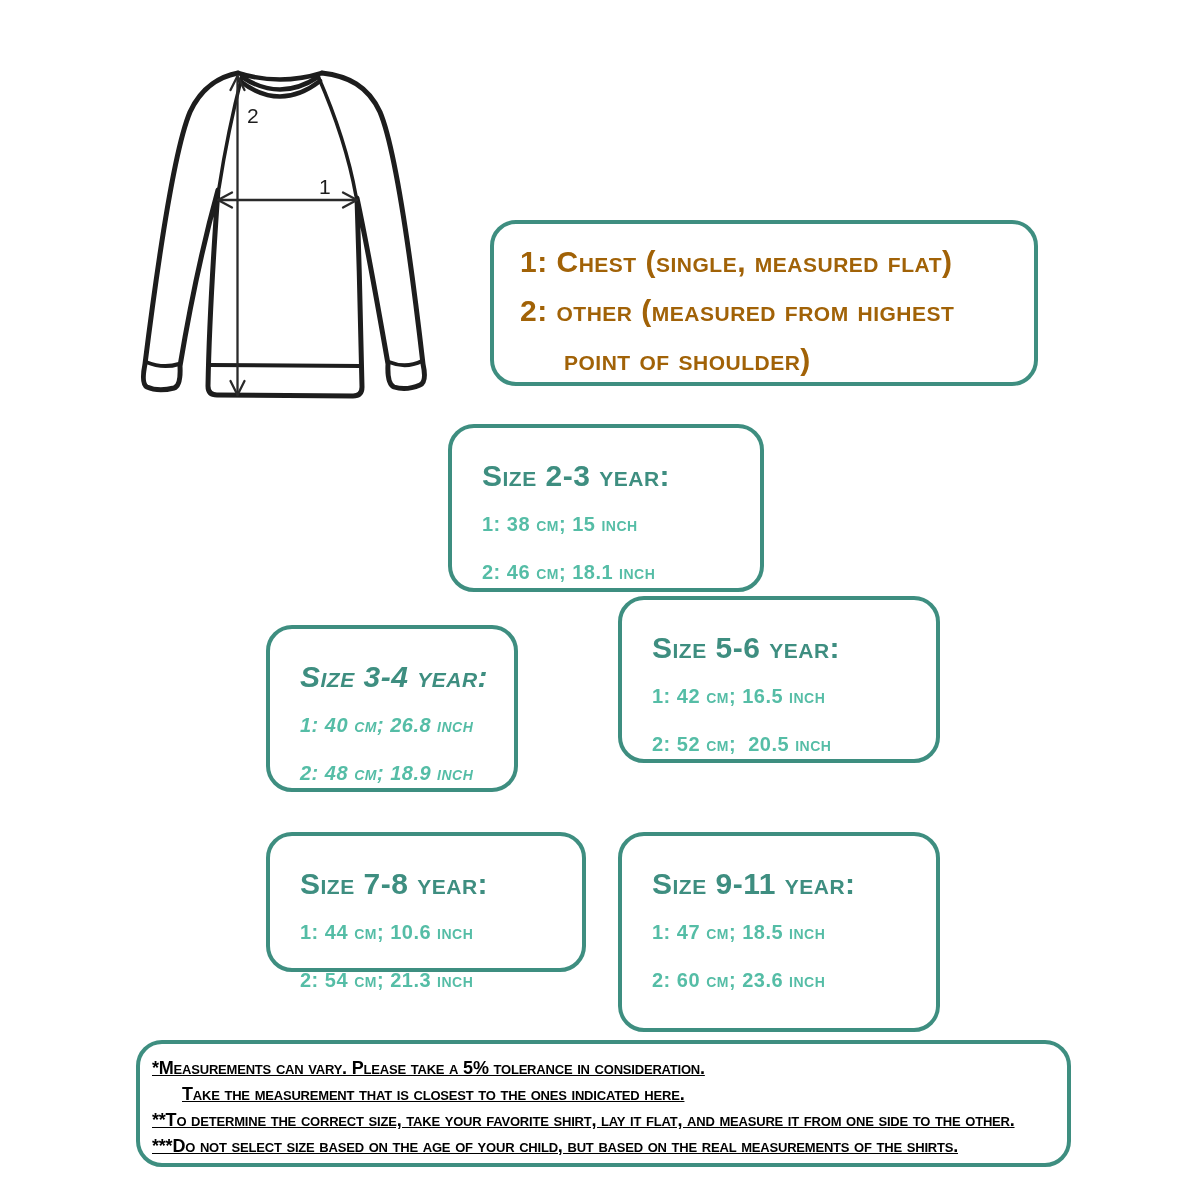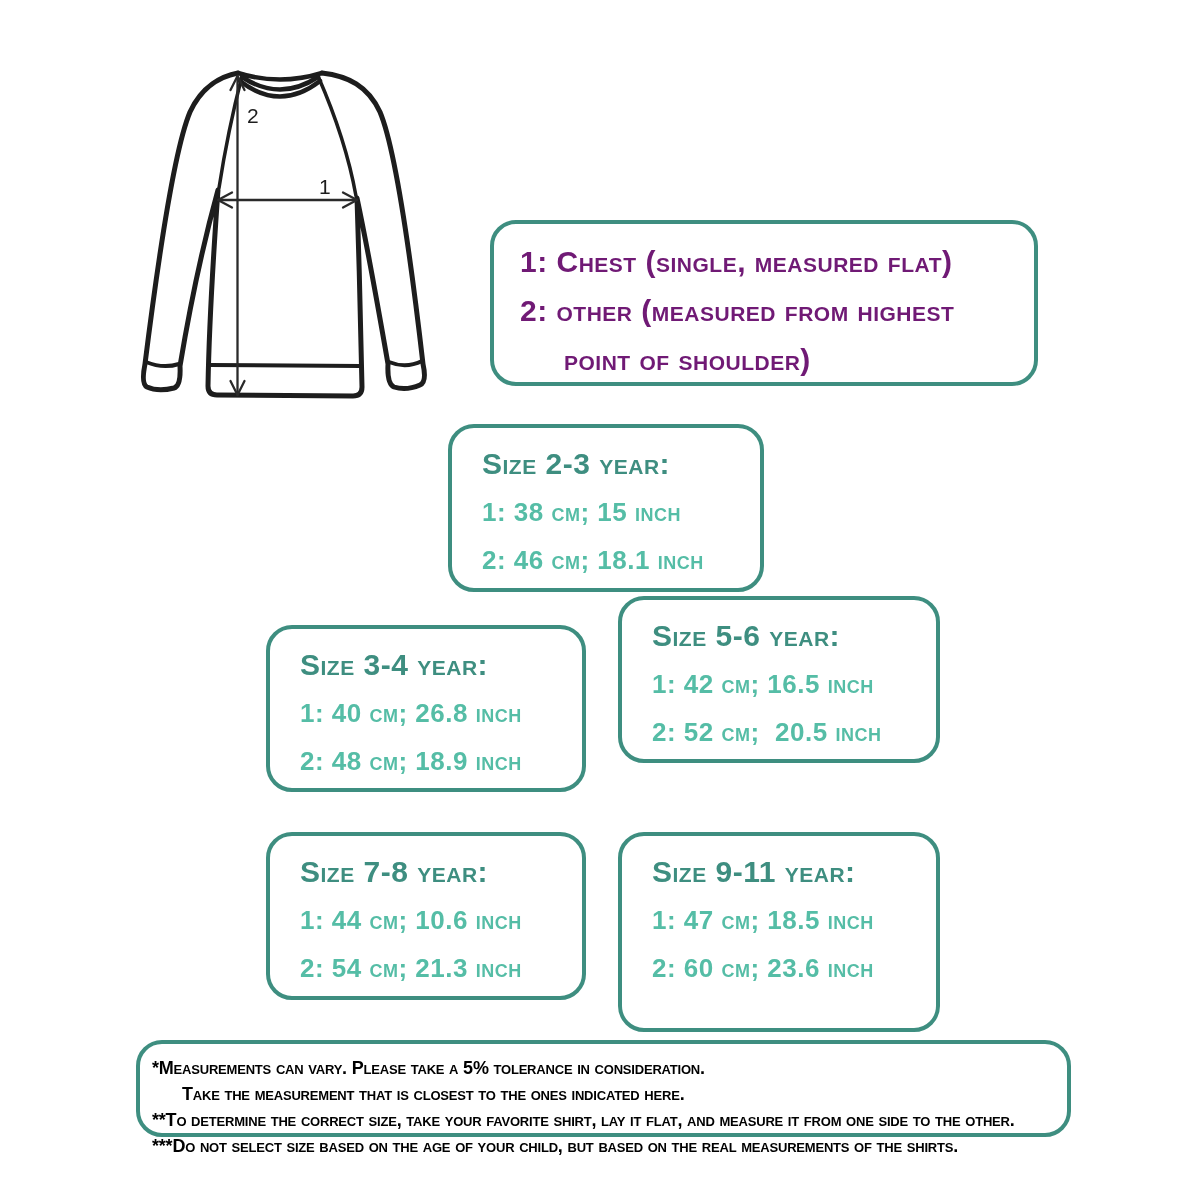"1: Chest (single, measured flat)" .legend-line { color: #701a75 -> #a16207 }
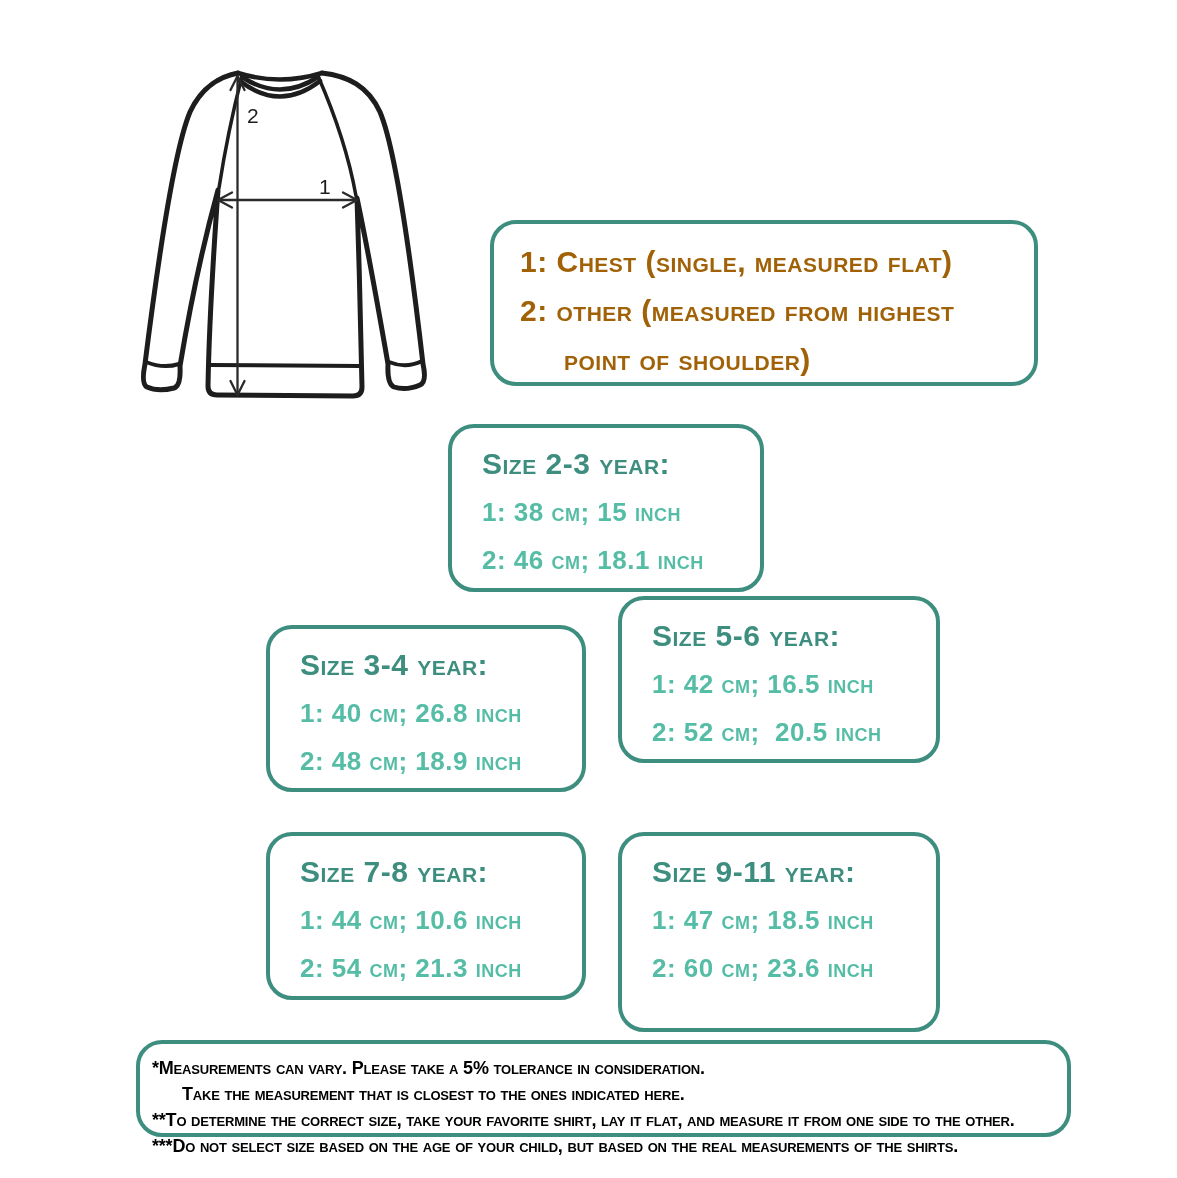"Size 2-3 year:" .size-title { margin-top: none -> 12px }
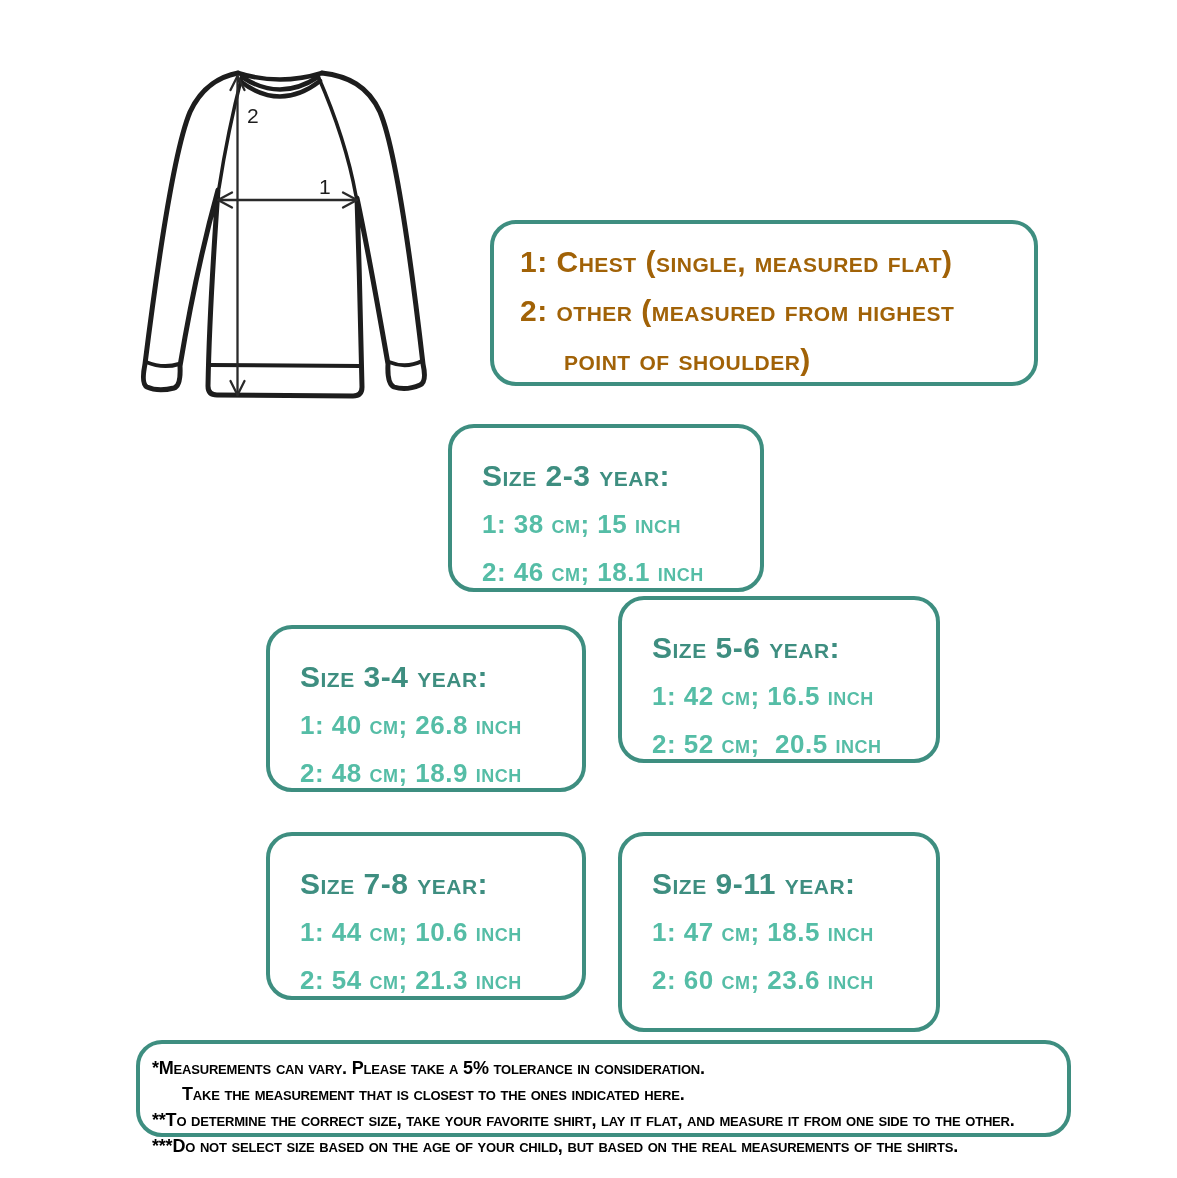"1: 38 cm; 15 inch" .size-val { font-size: 26px -> 20px }
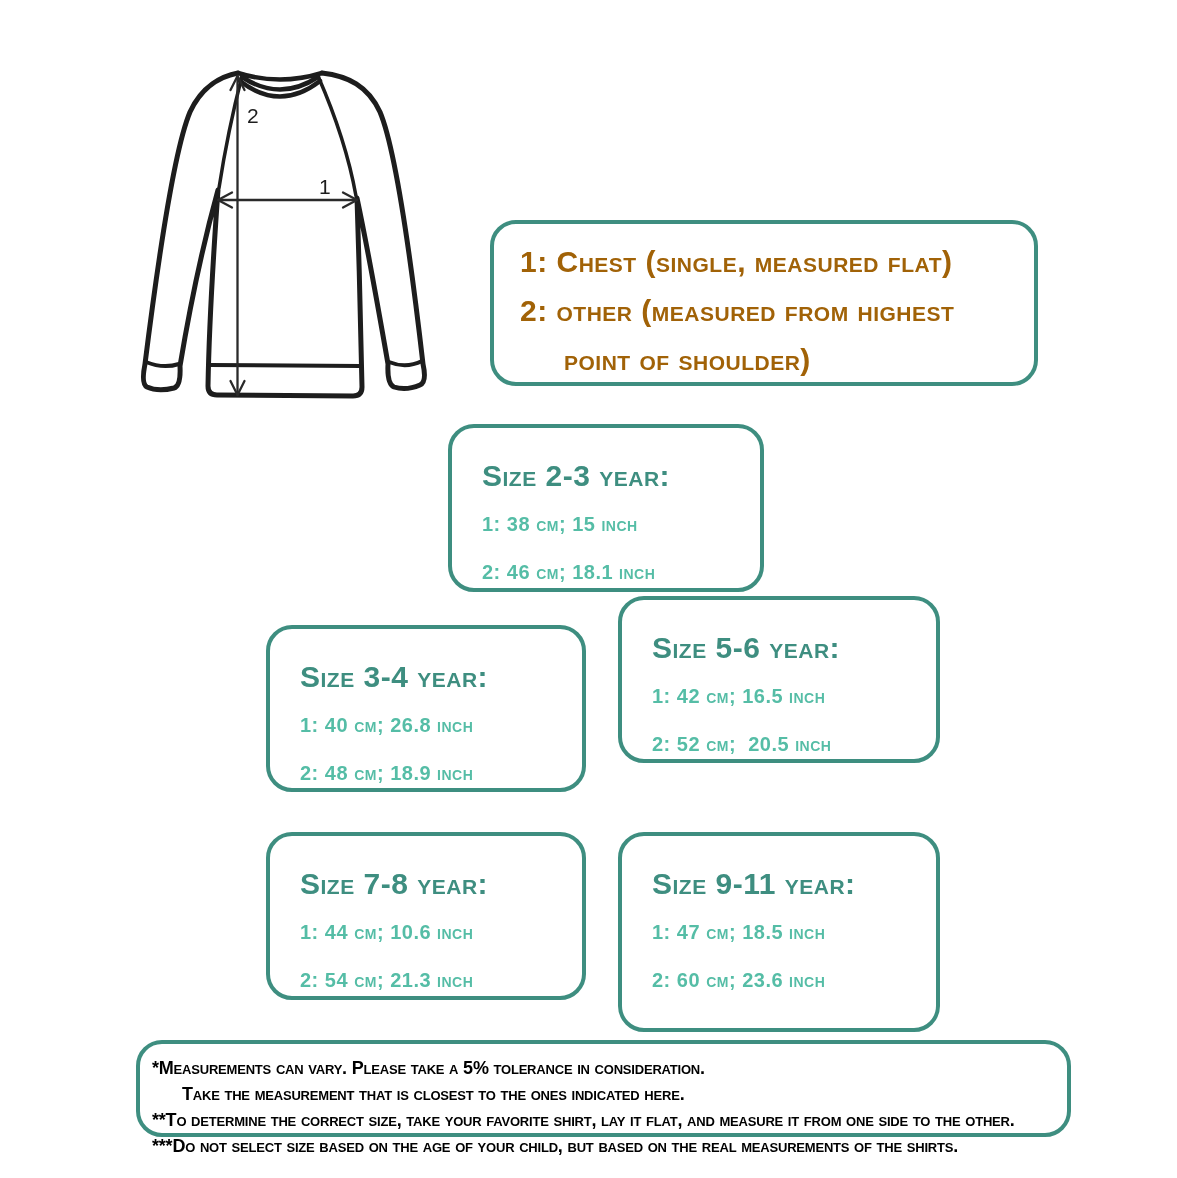"Size 3-4 year:" .size-box.b34 { font-style: none -> italic; width: 320px -> 252px }
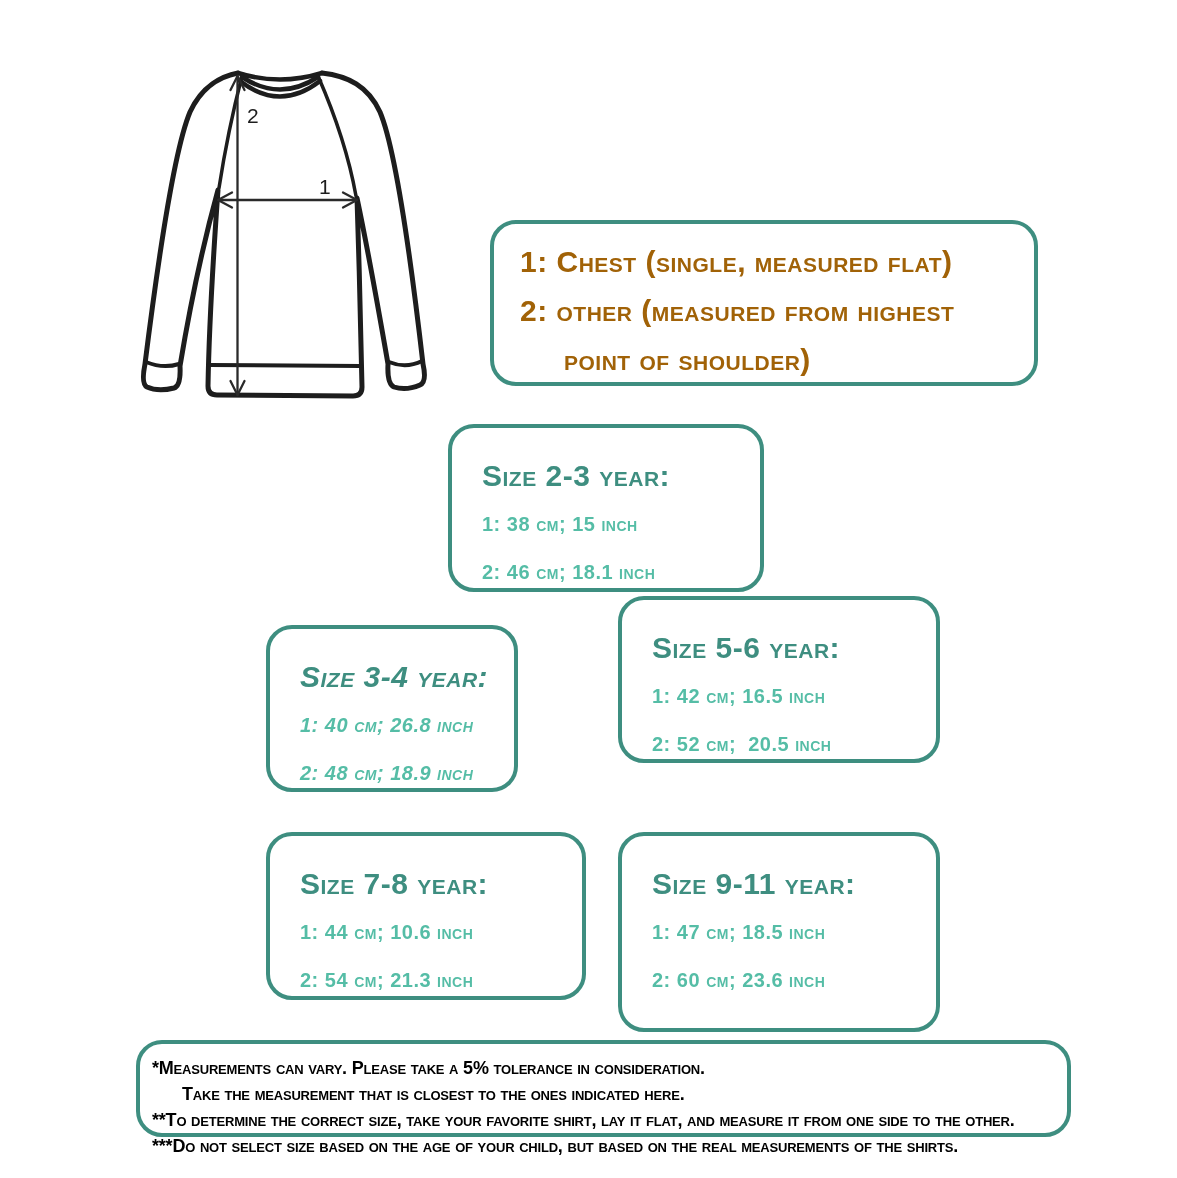"Size 7-8 year:" .size-box.b78 { height: 168px -> 140px }
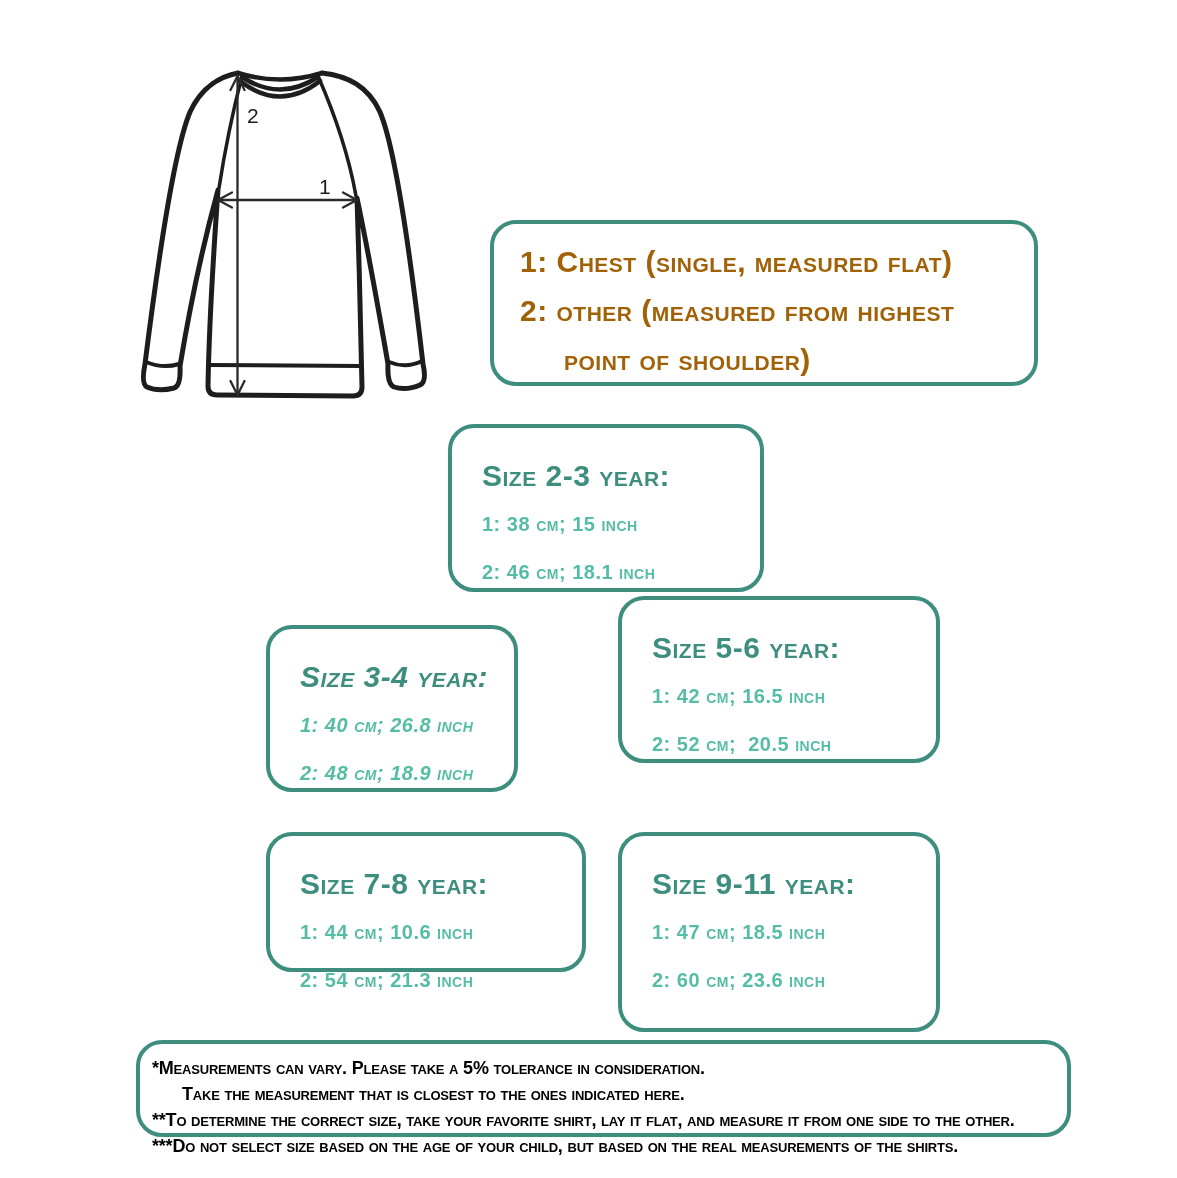"*Measurements can vary. Please take" .footnote-box { height: 97px -> 127px; text-decoration: none -> underline }
